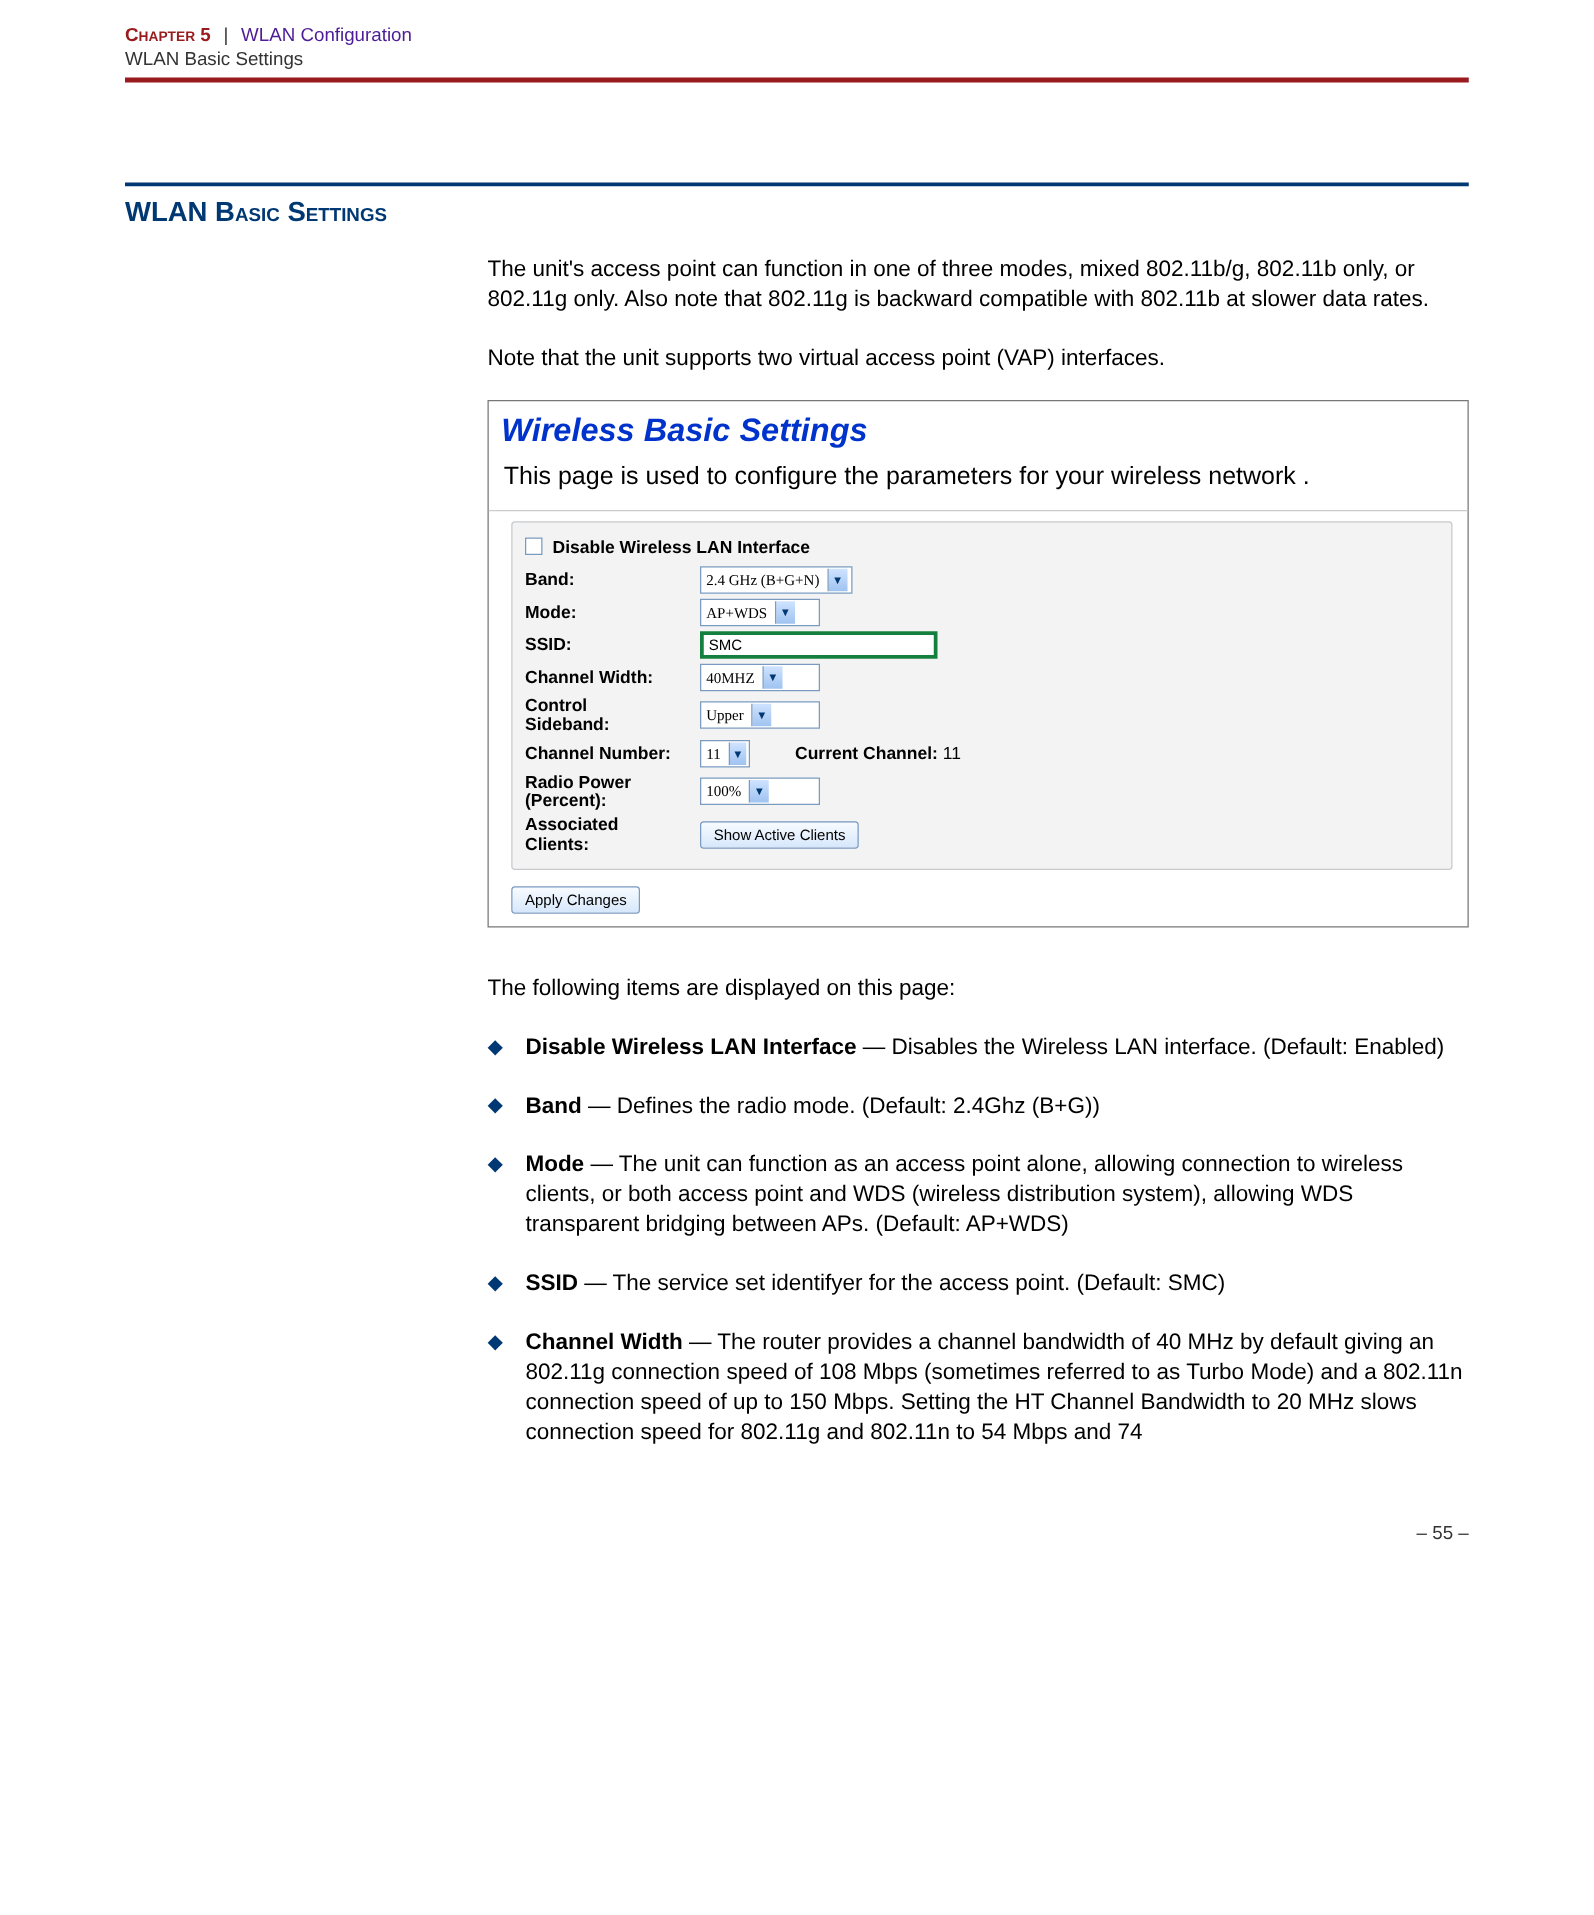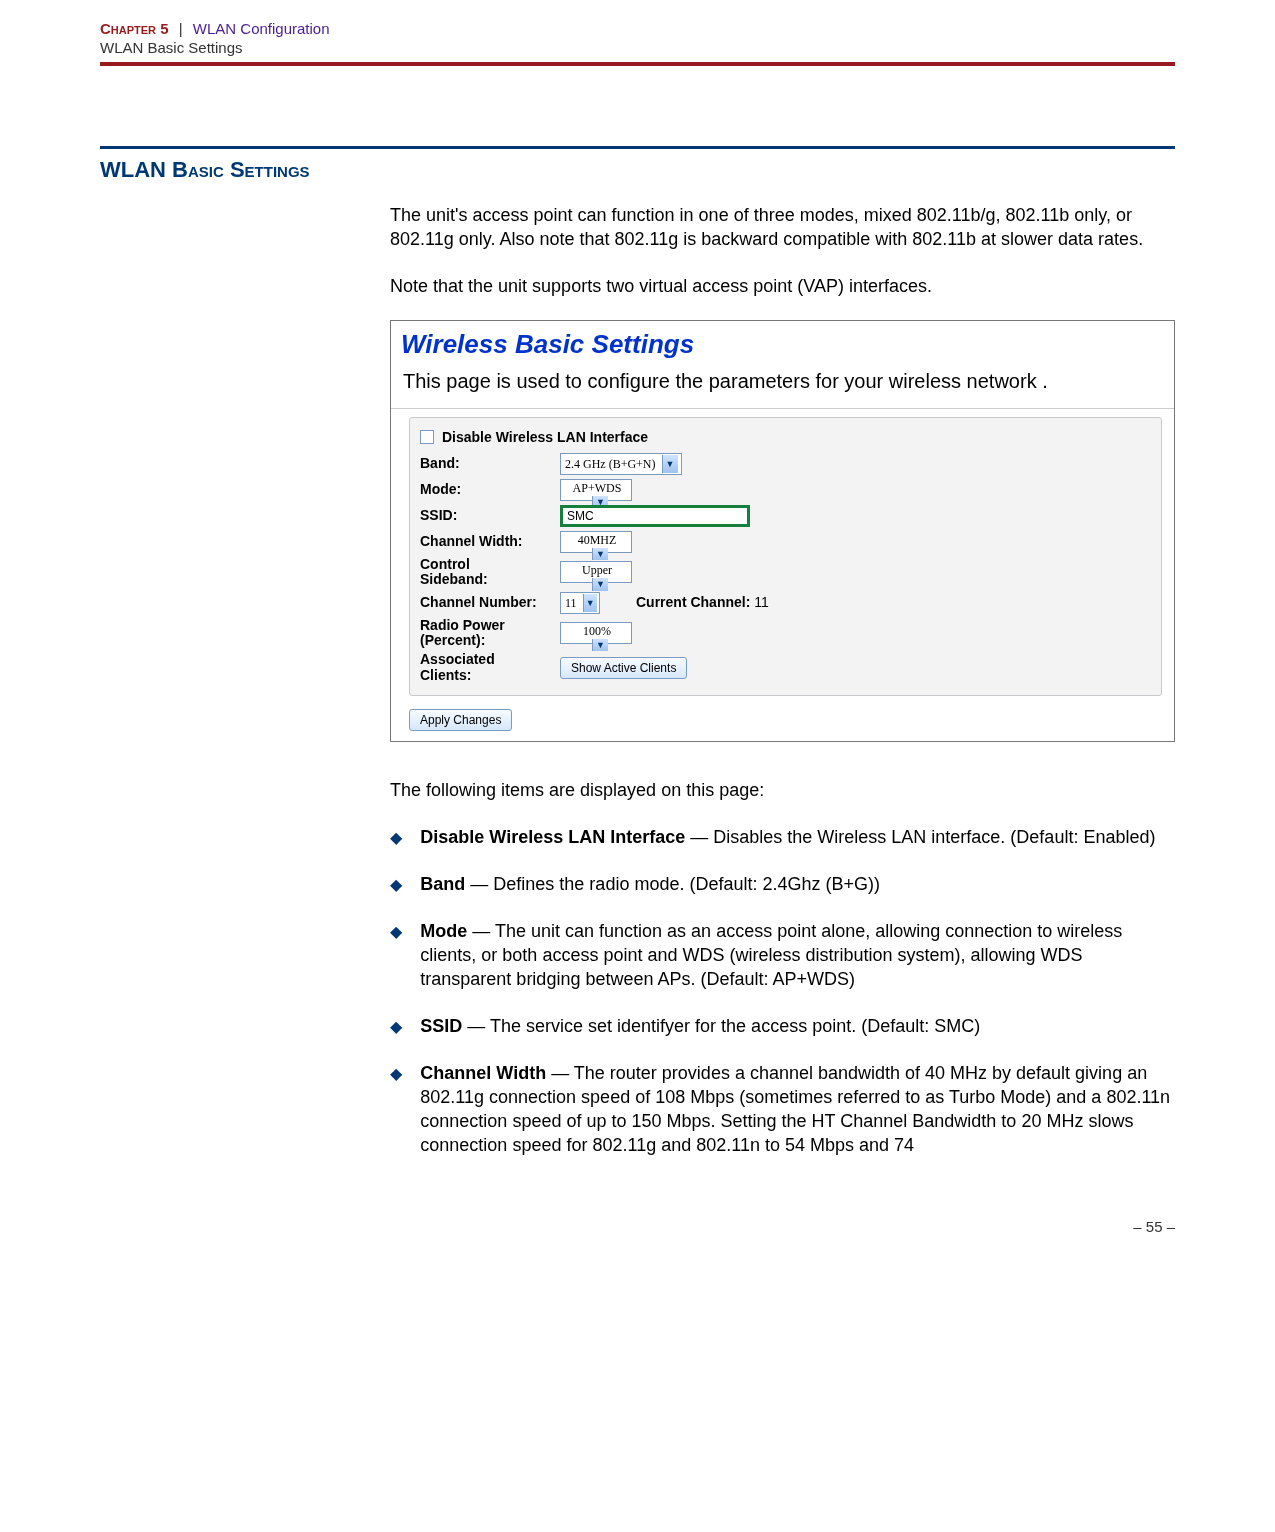"AP+WDS" .sel-mode, .sel-width, .sel-upper, .sel-power { flex-direction: column -> none; width: 72px -> 96px }
